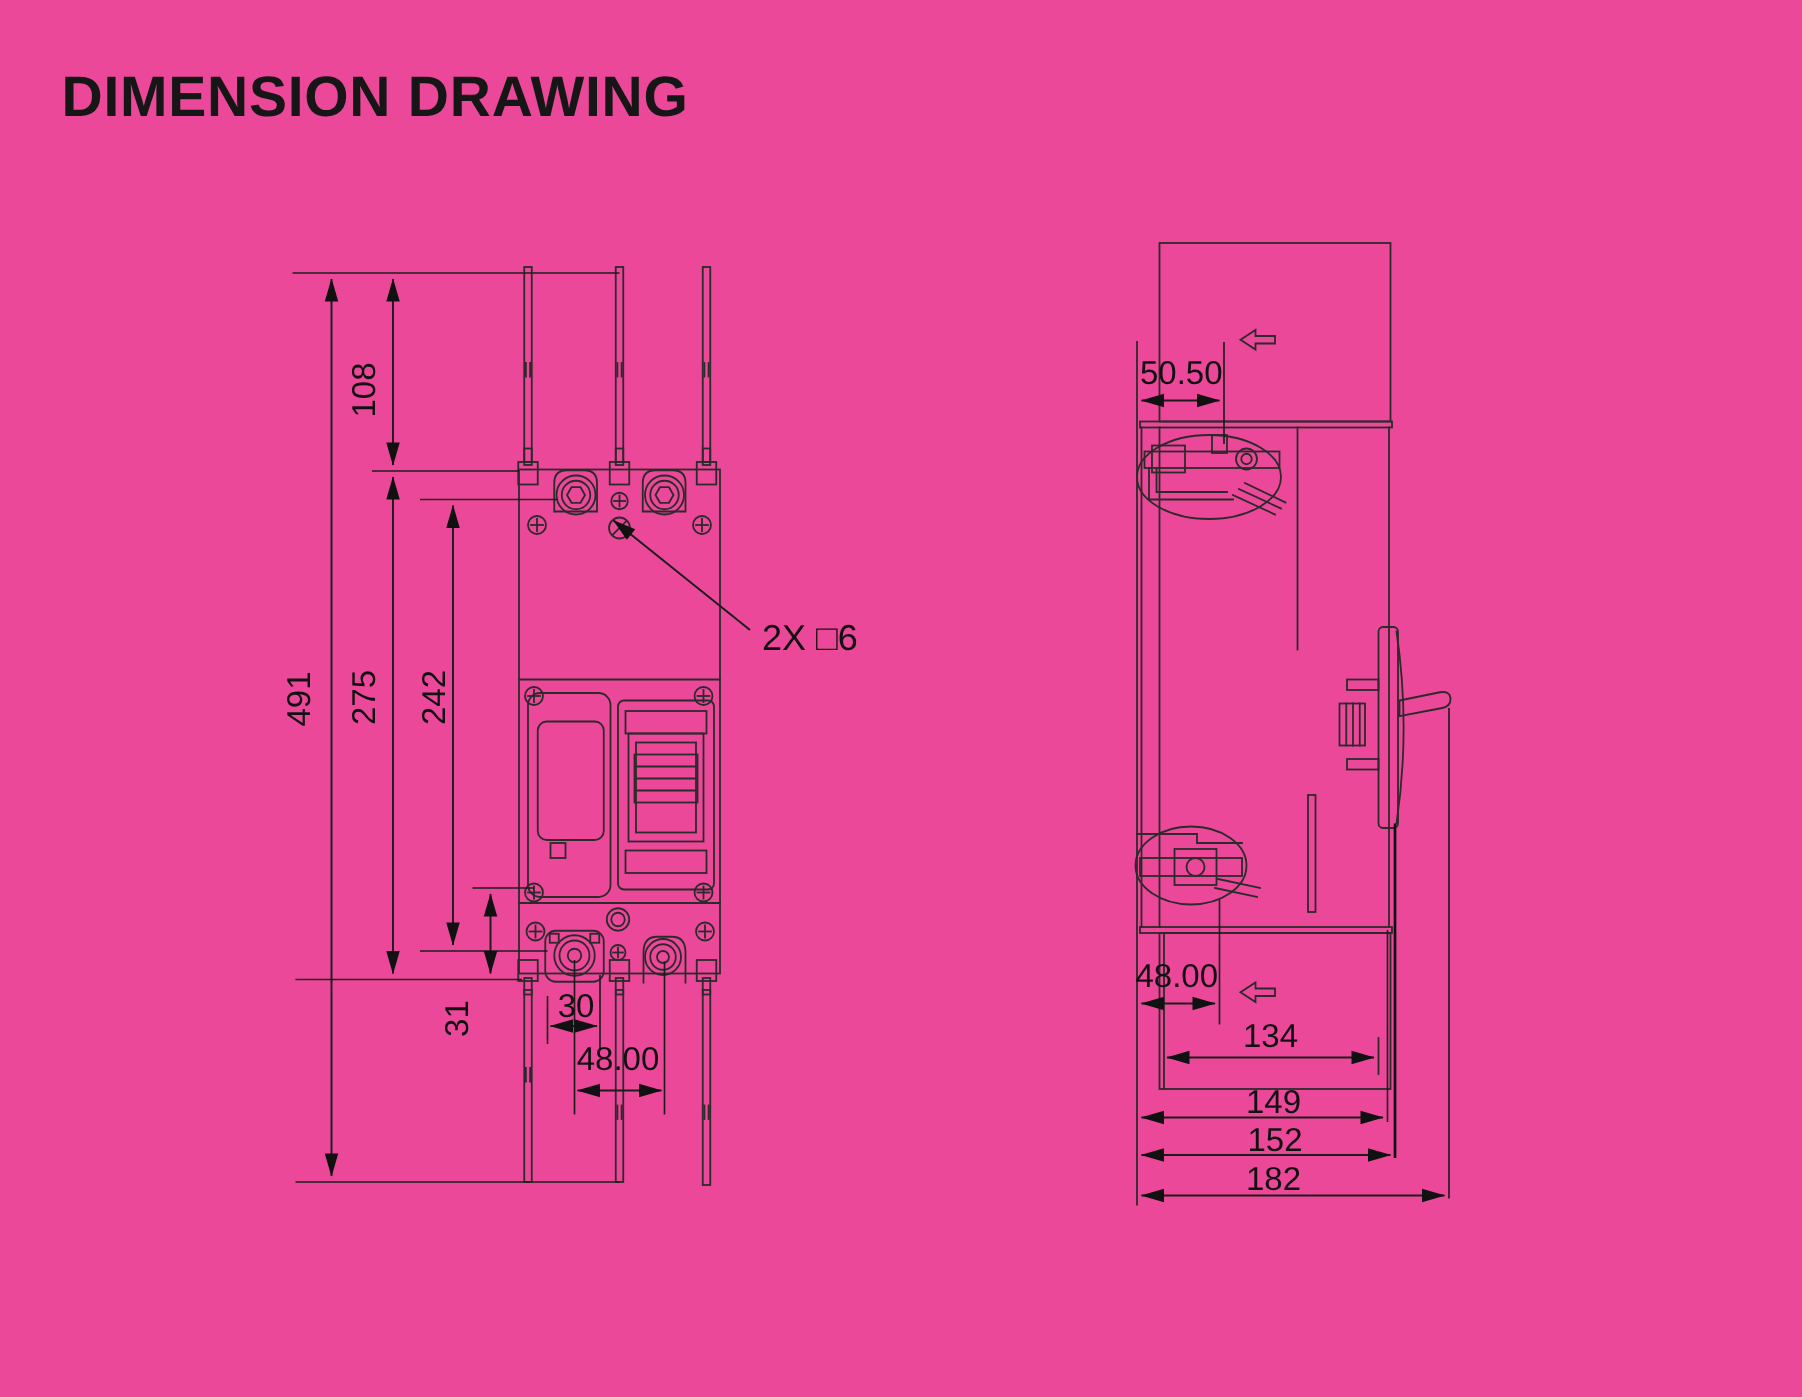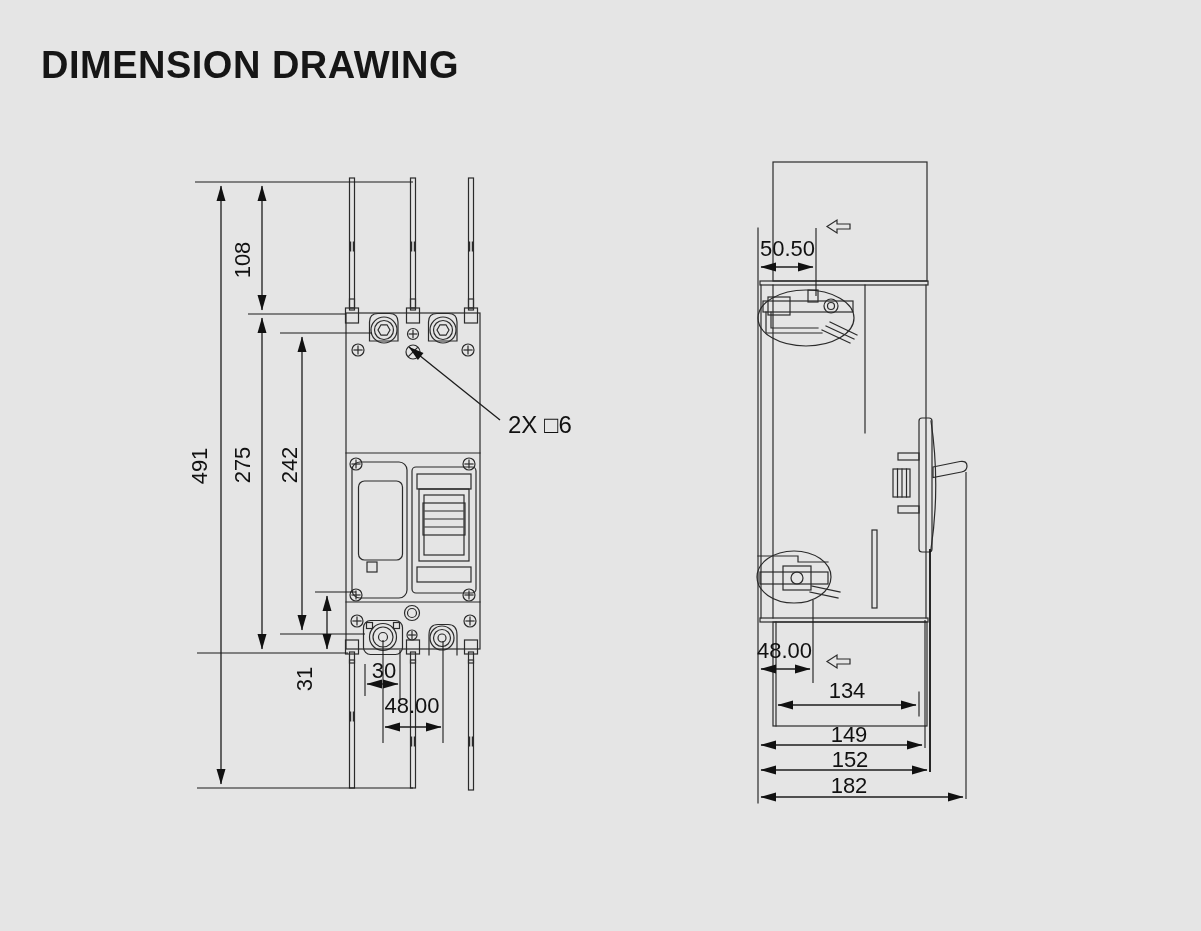"DIMENSION DRAWING" #page { background: #e5e5e5 -> #ec4899 }
